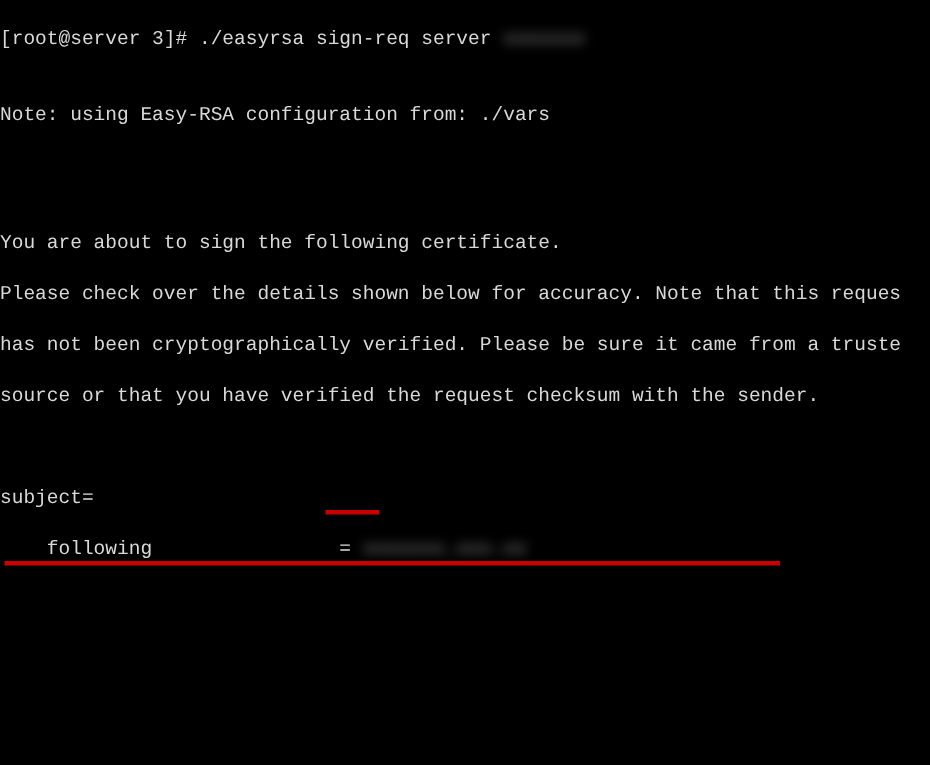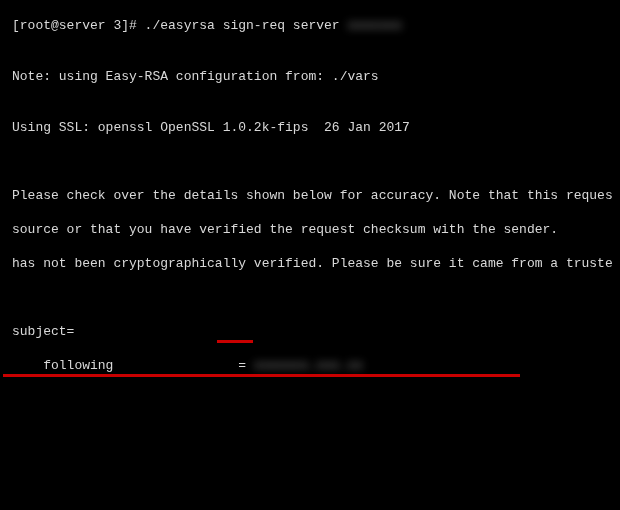"[root@server 3]# ./easyrsa sign-req" .line { padding-left: 12px -> none }
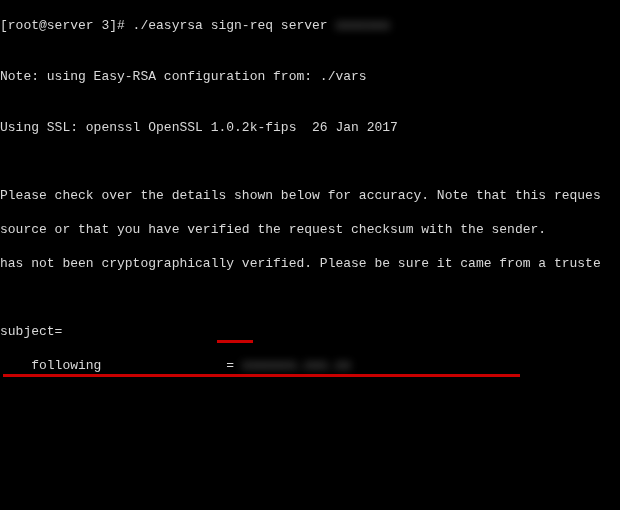"Using SSL: openssl OpenSSL 1.0.2k-fips" div.line { html: <div>Using SSL: openssl OpenSSL 1.0.2k-fips 26 Jan 2017</div> -> none }
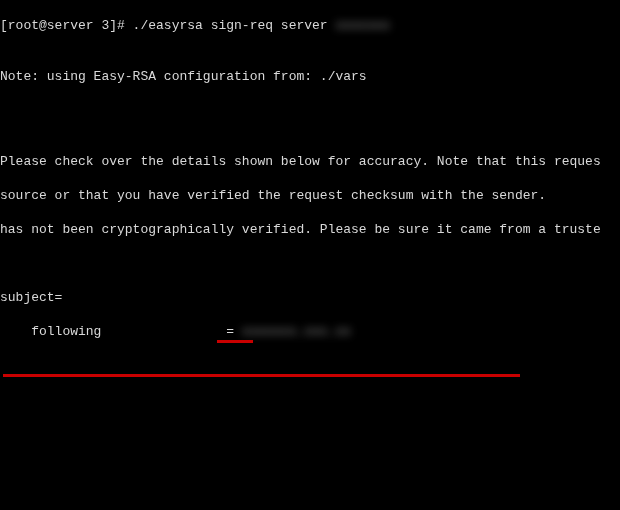"You are about to sign" div.line { html: none -> <div>You are about to sign the following certificate.</div> }
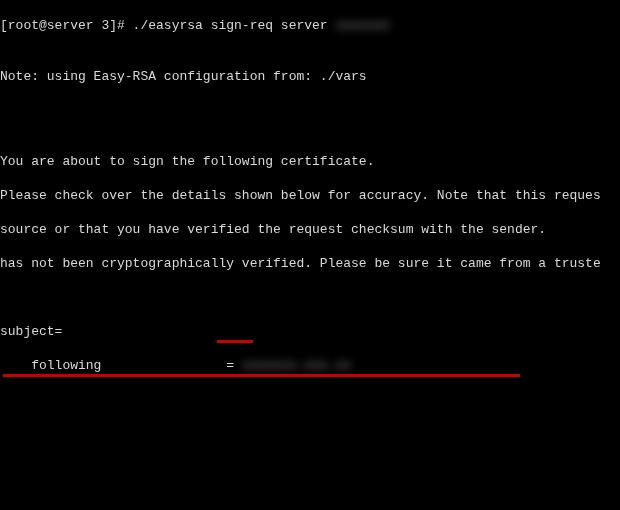"source or that you have" div.line { order: before "has not been cryptographically verified." -> after "has not been cryptographically verified." }
